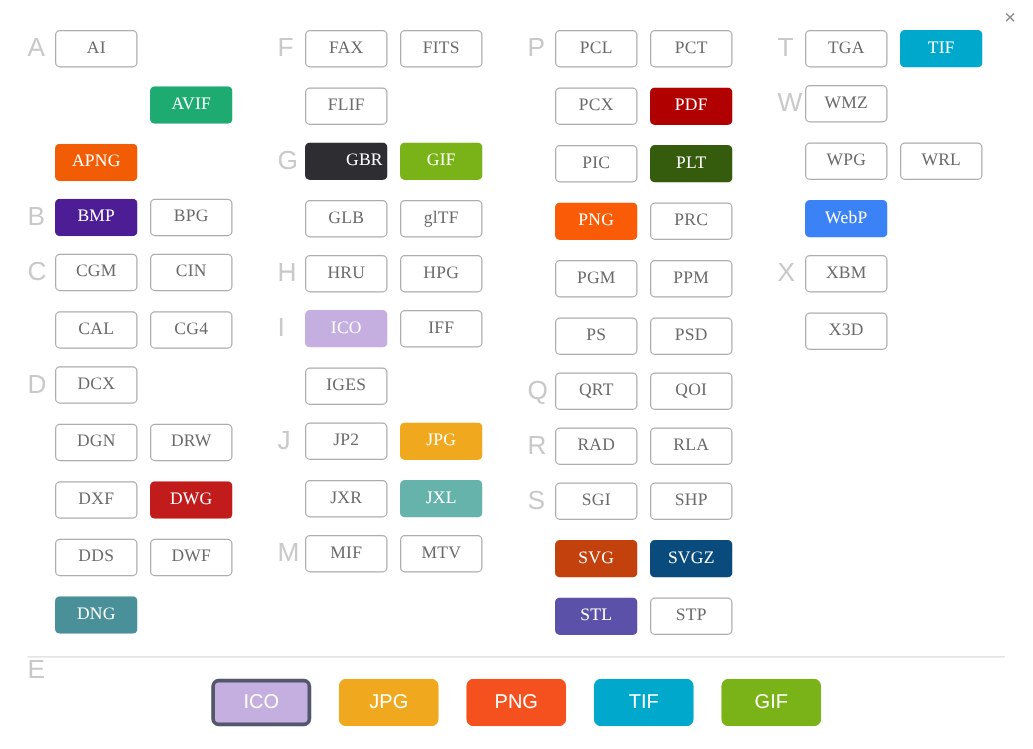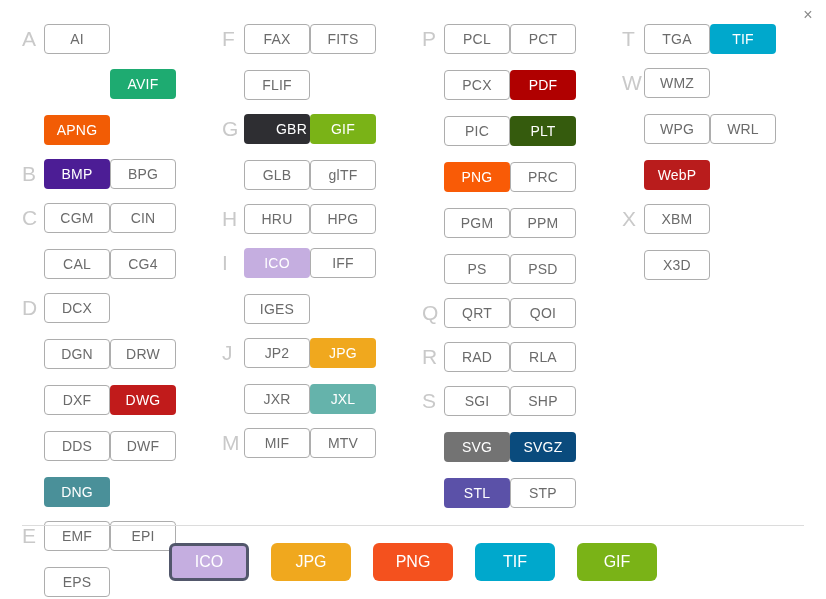"AI" .group-row { font-family: none -> Liberation Serif, serif; gap: none -> 10px }
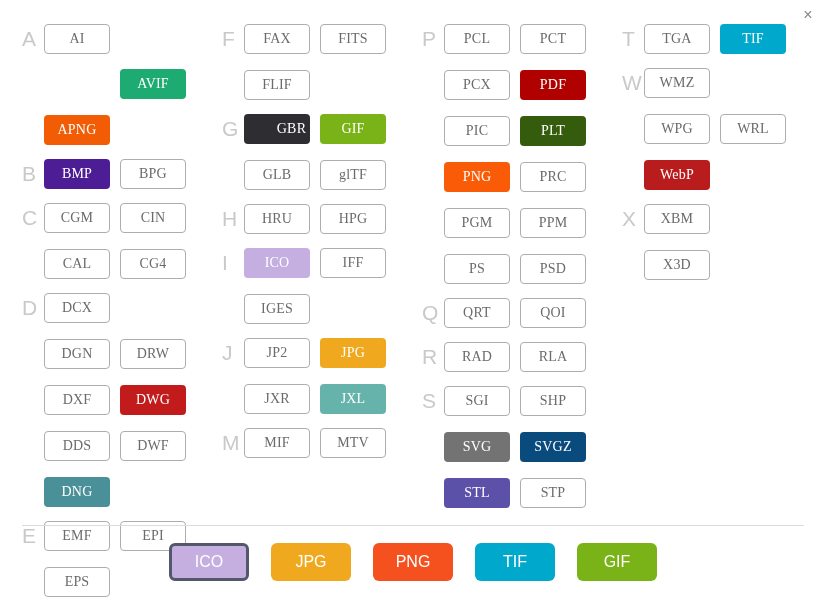"WebP" div.fmt-btn { background: #b91c1c -> #3b82f6 }
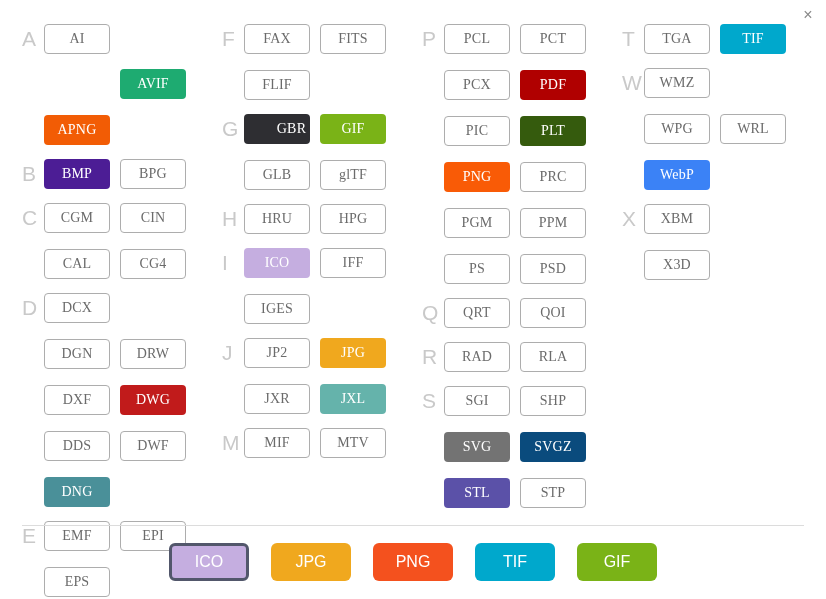"SVG" div.fmt-btn { background: #737373 -> #c2410c }
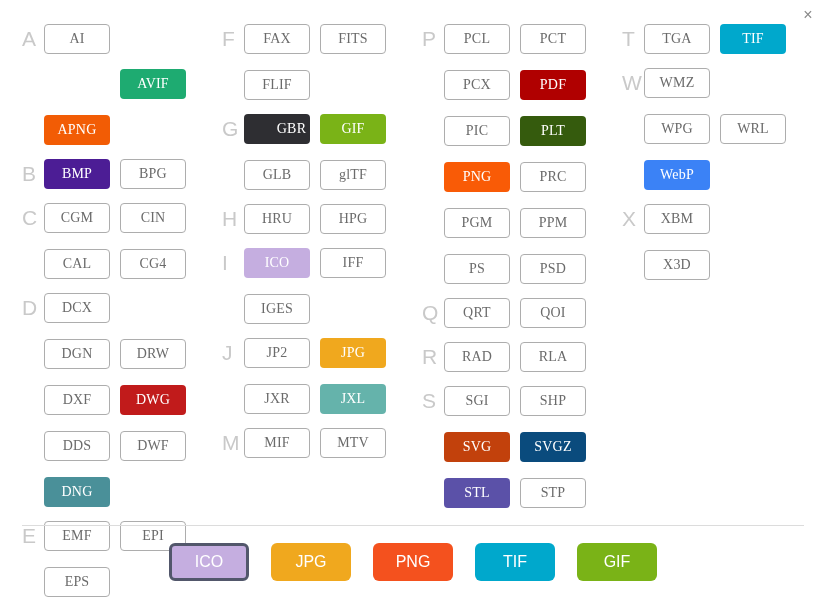"EMF" div.group-rows { html: <div> <div> <div>EMF</div> <div>EPI</div> </div> <div> <div>EPS</div> </div> </div> -> none }
